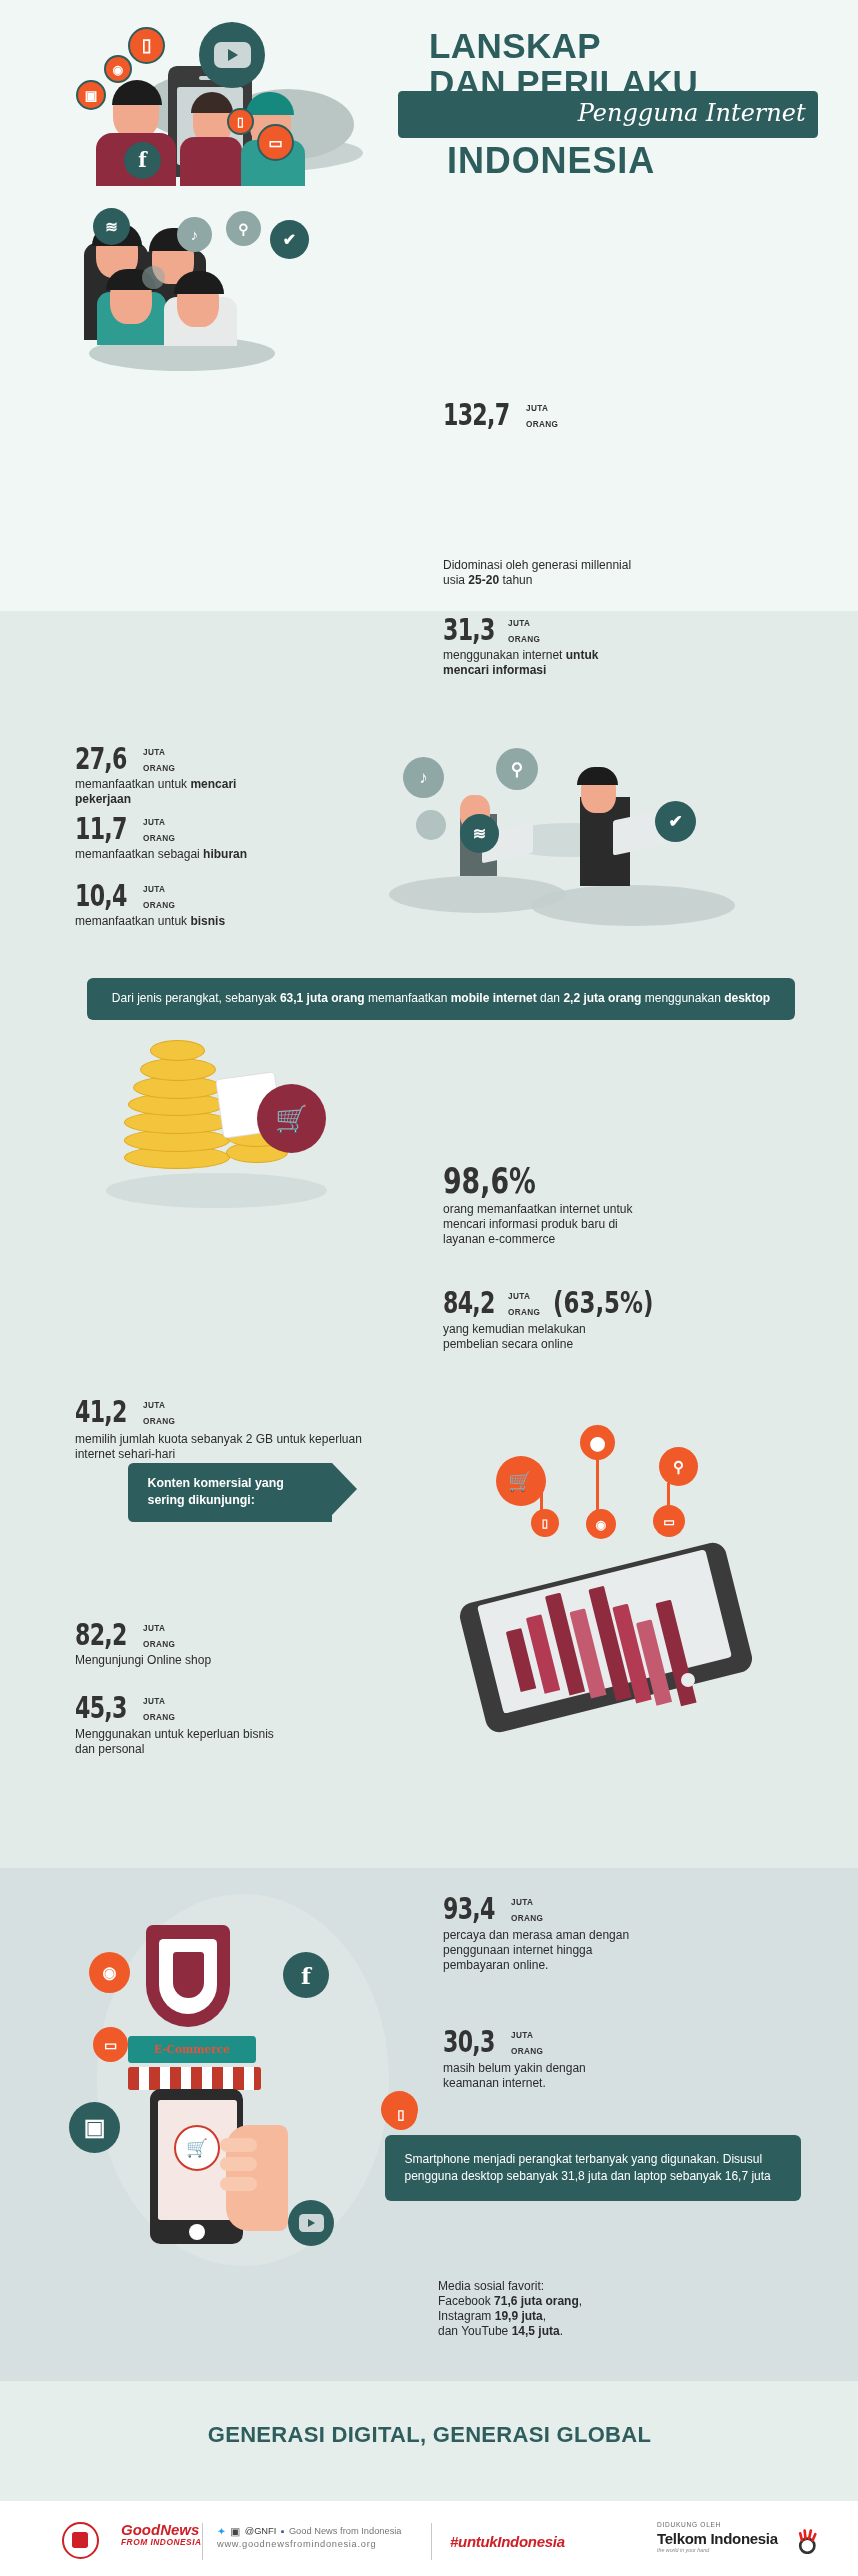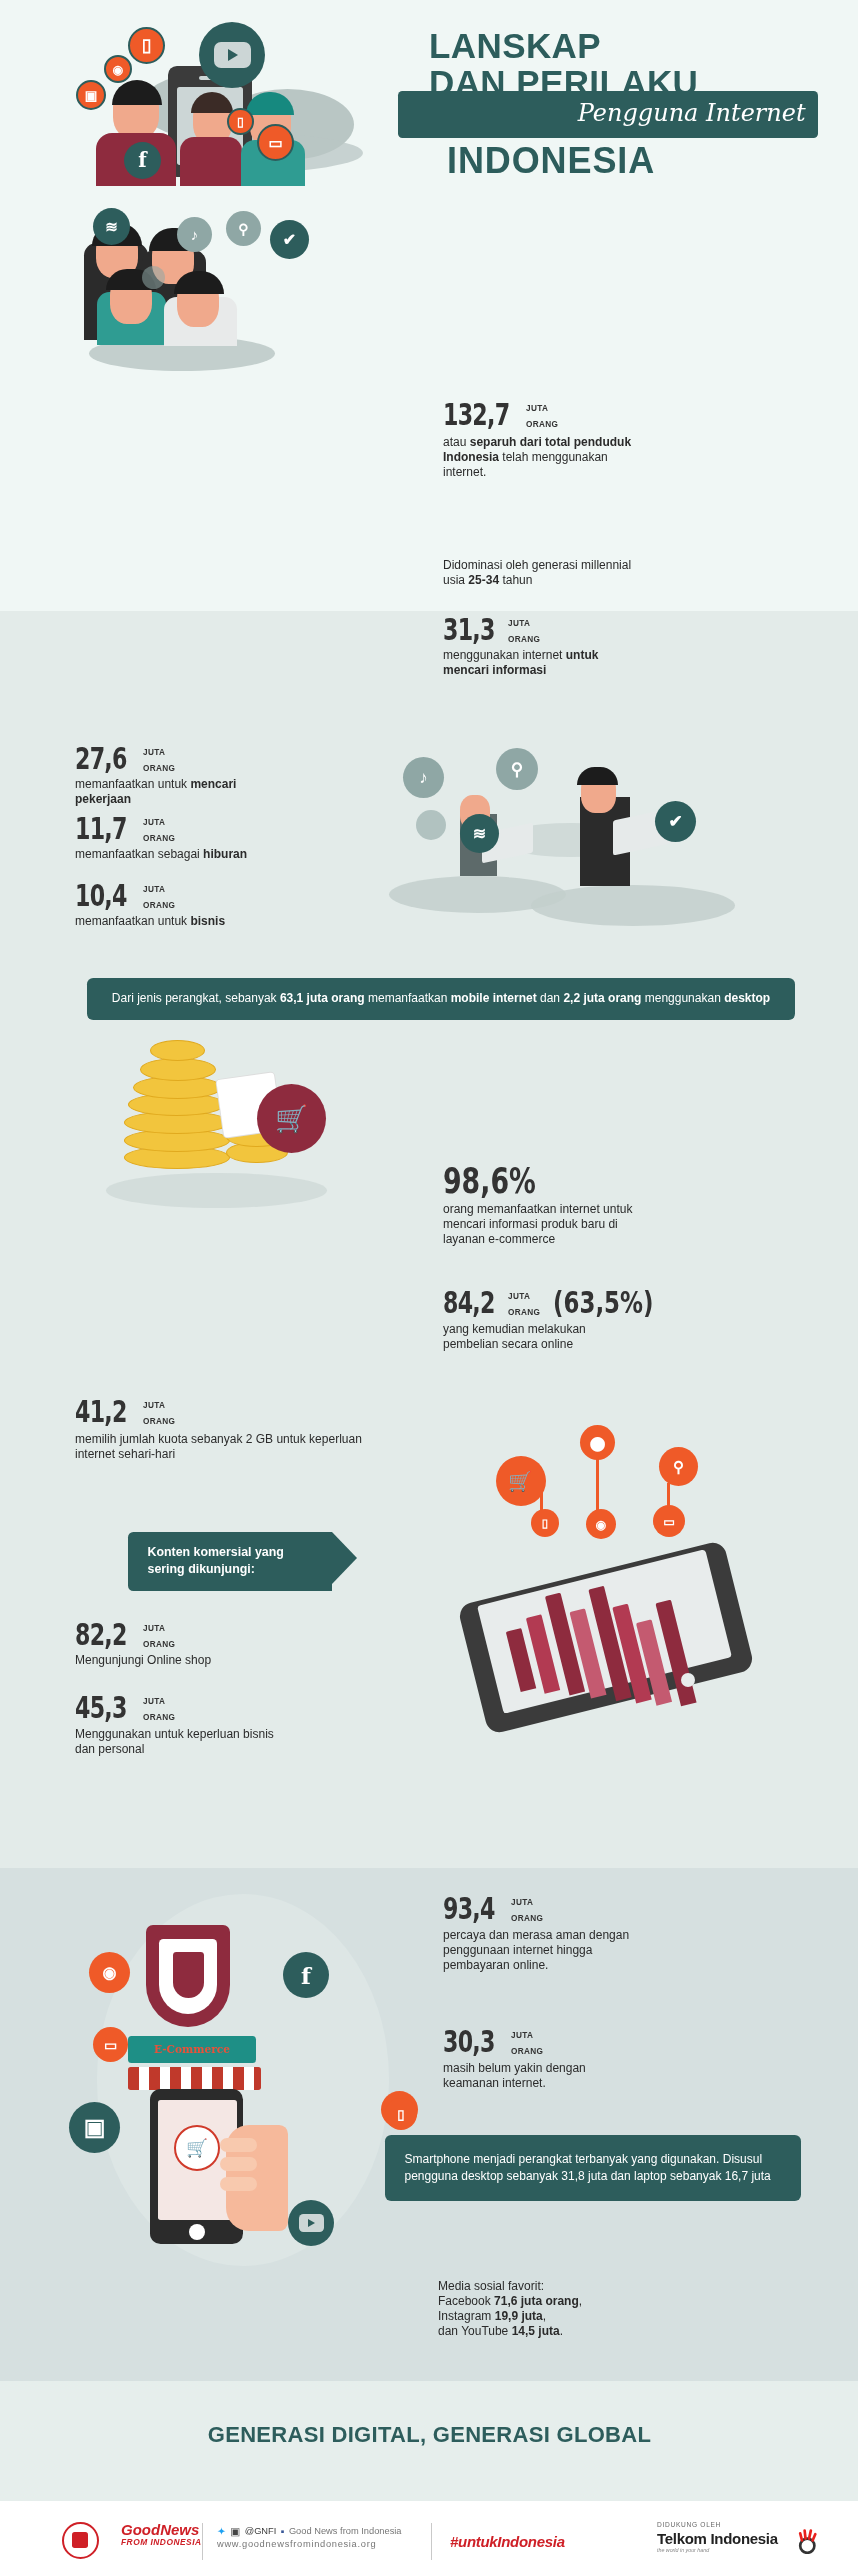"atau separuh dari total penduduk" div.para { html: <div> <span>atau </span><b>separuh dari total penduduk Indonesia</b><span> telah menggunakan internet.</span> </div> -> none }
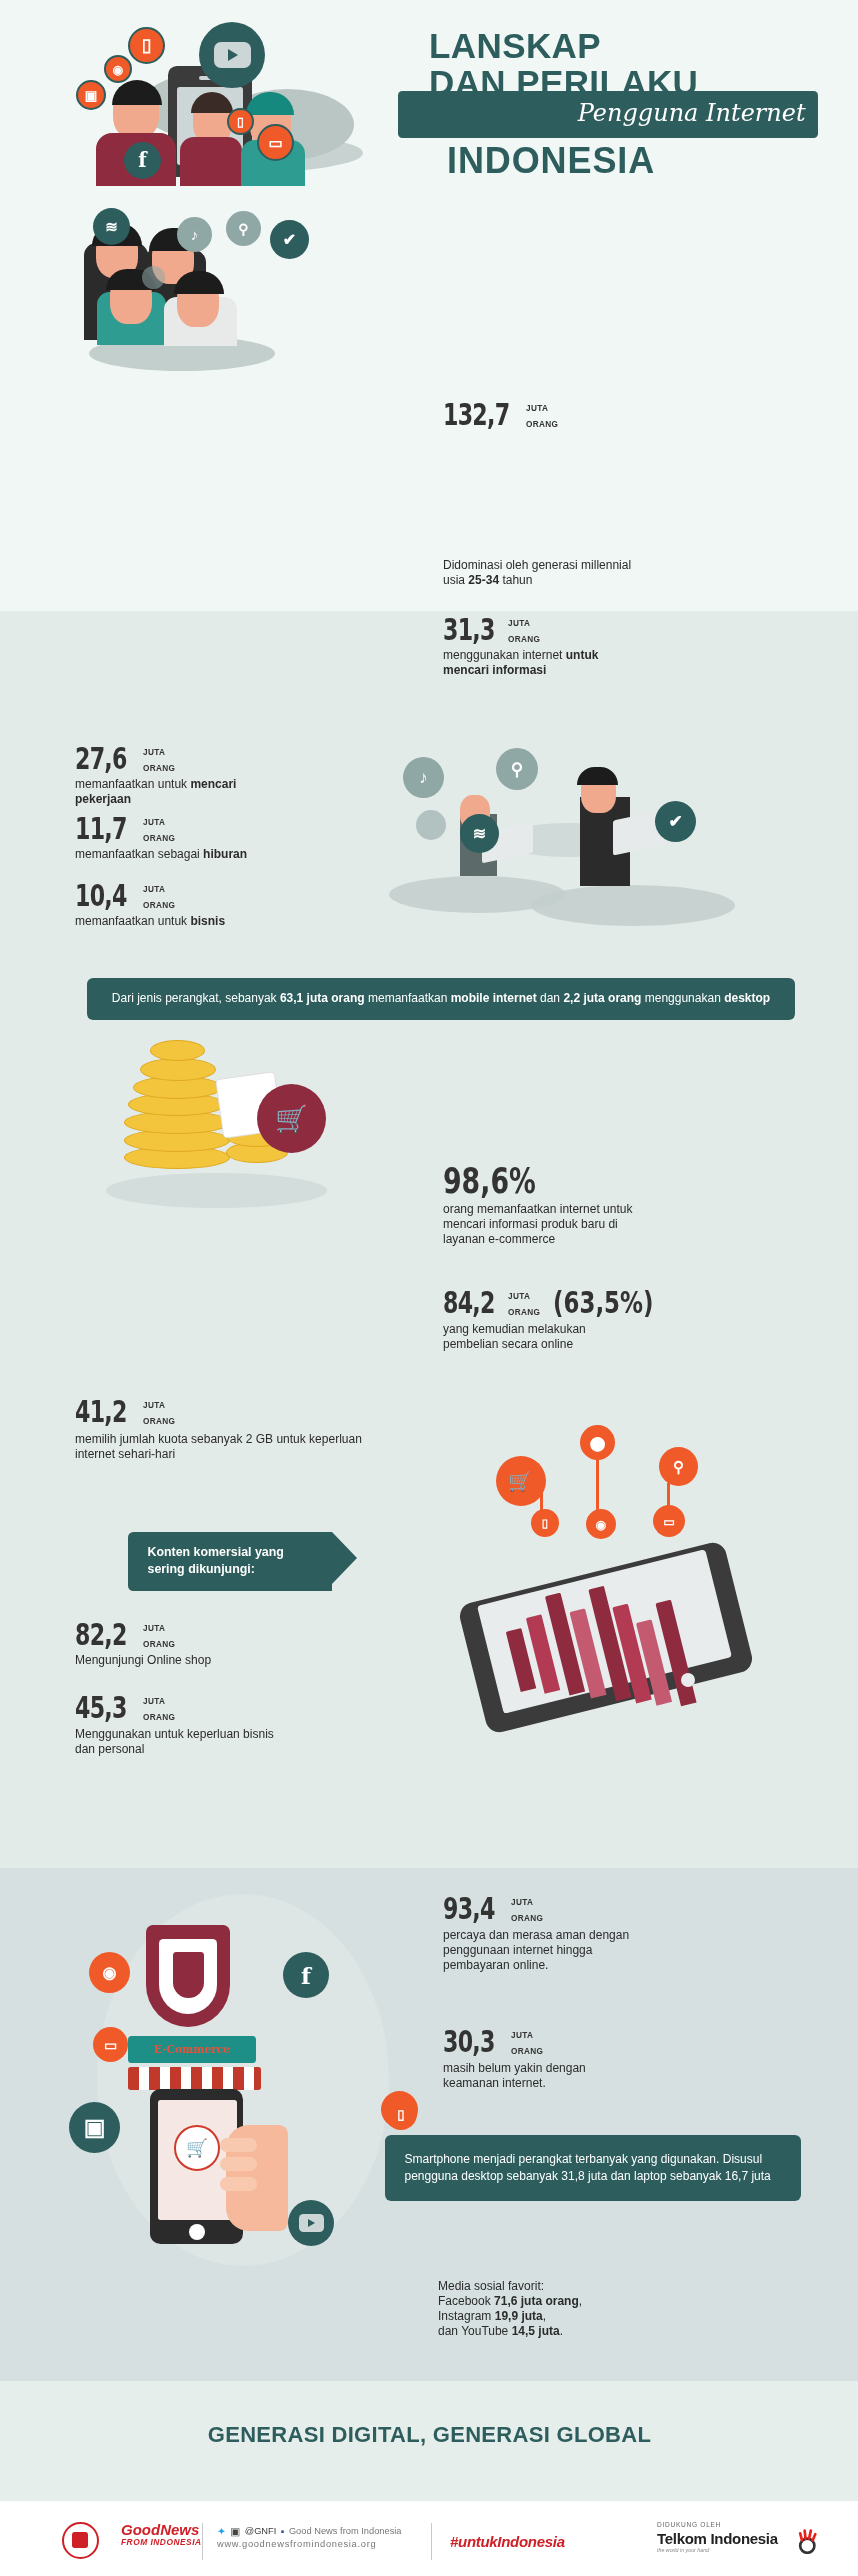"25-34" b { text: 25-34 -> 25-20 }
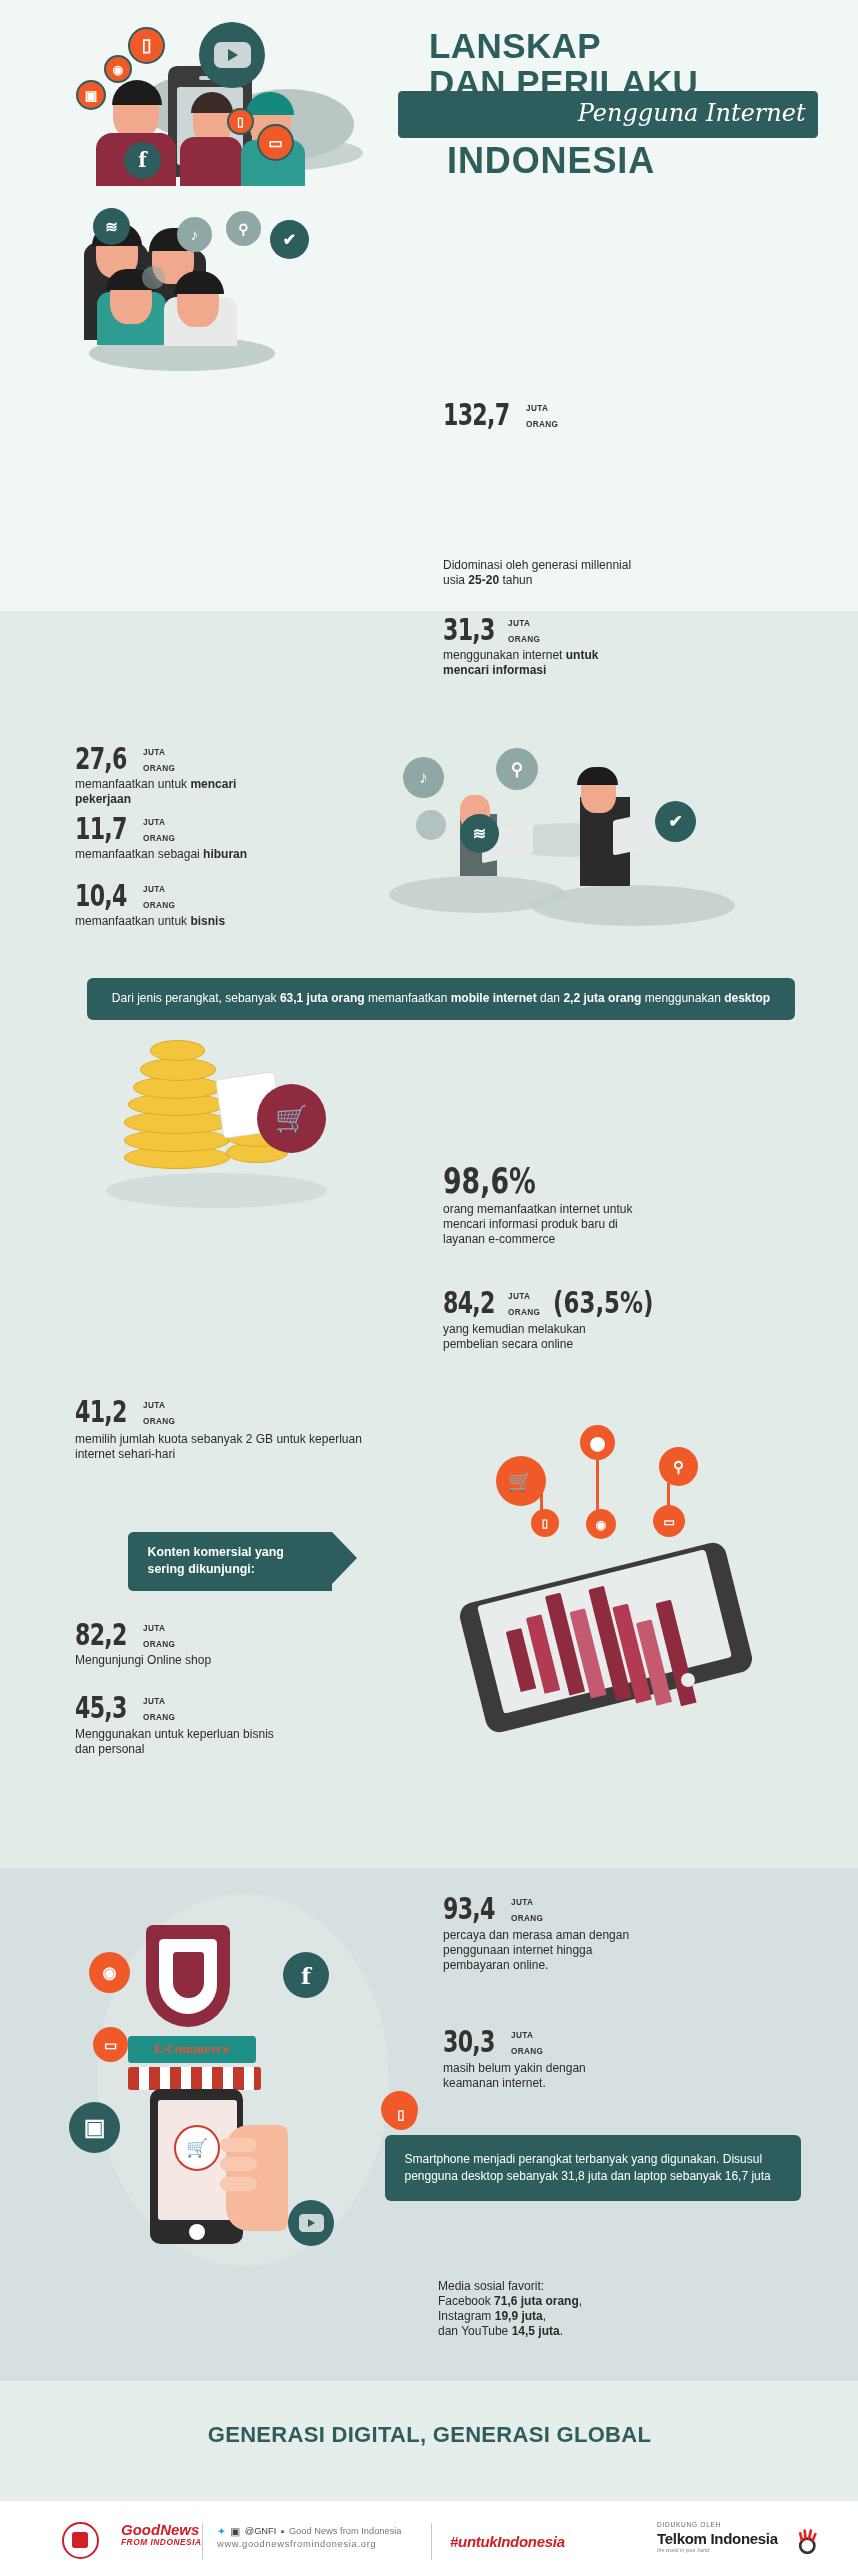"Konten komersial yang sering dikunjungi:" div.tag { top: 1532px -> 1463px }
